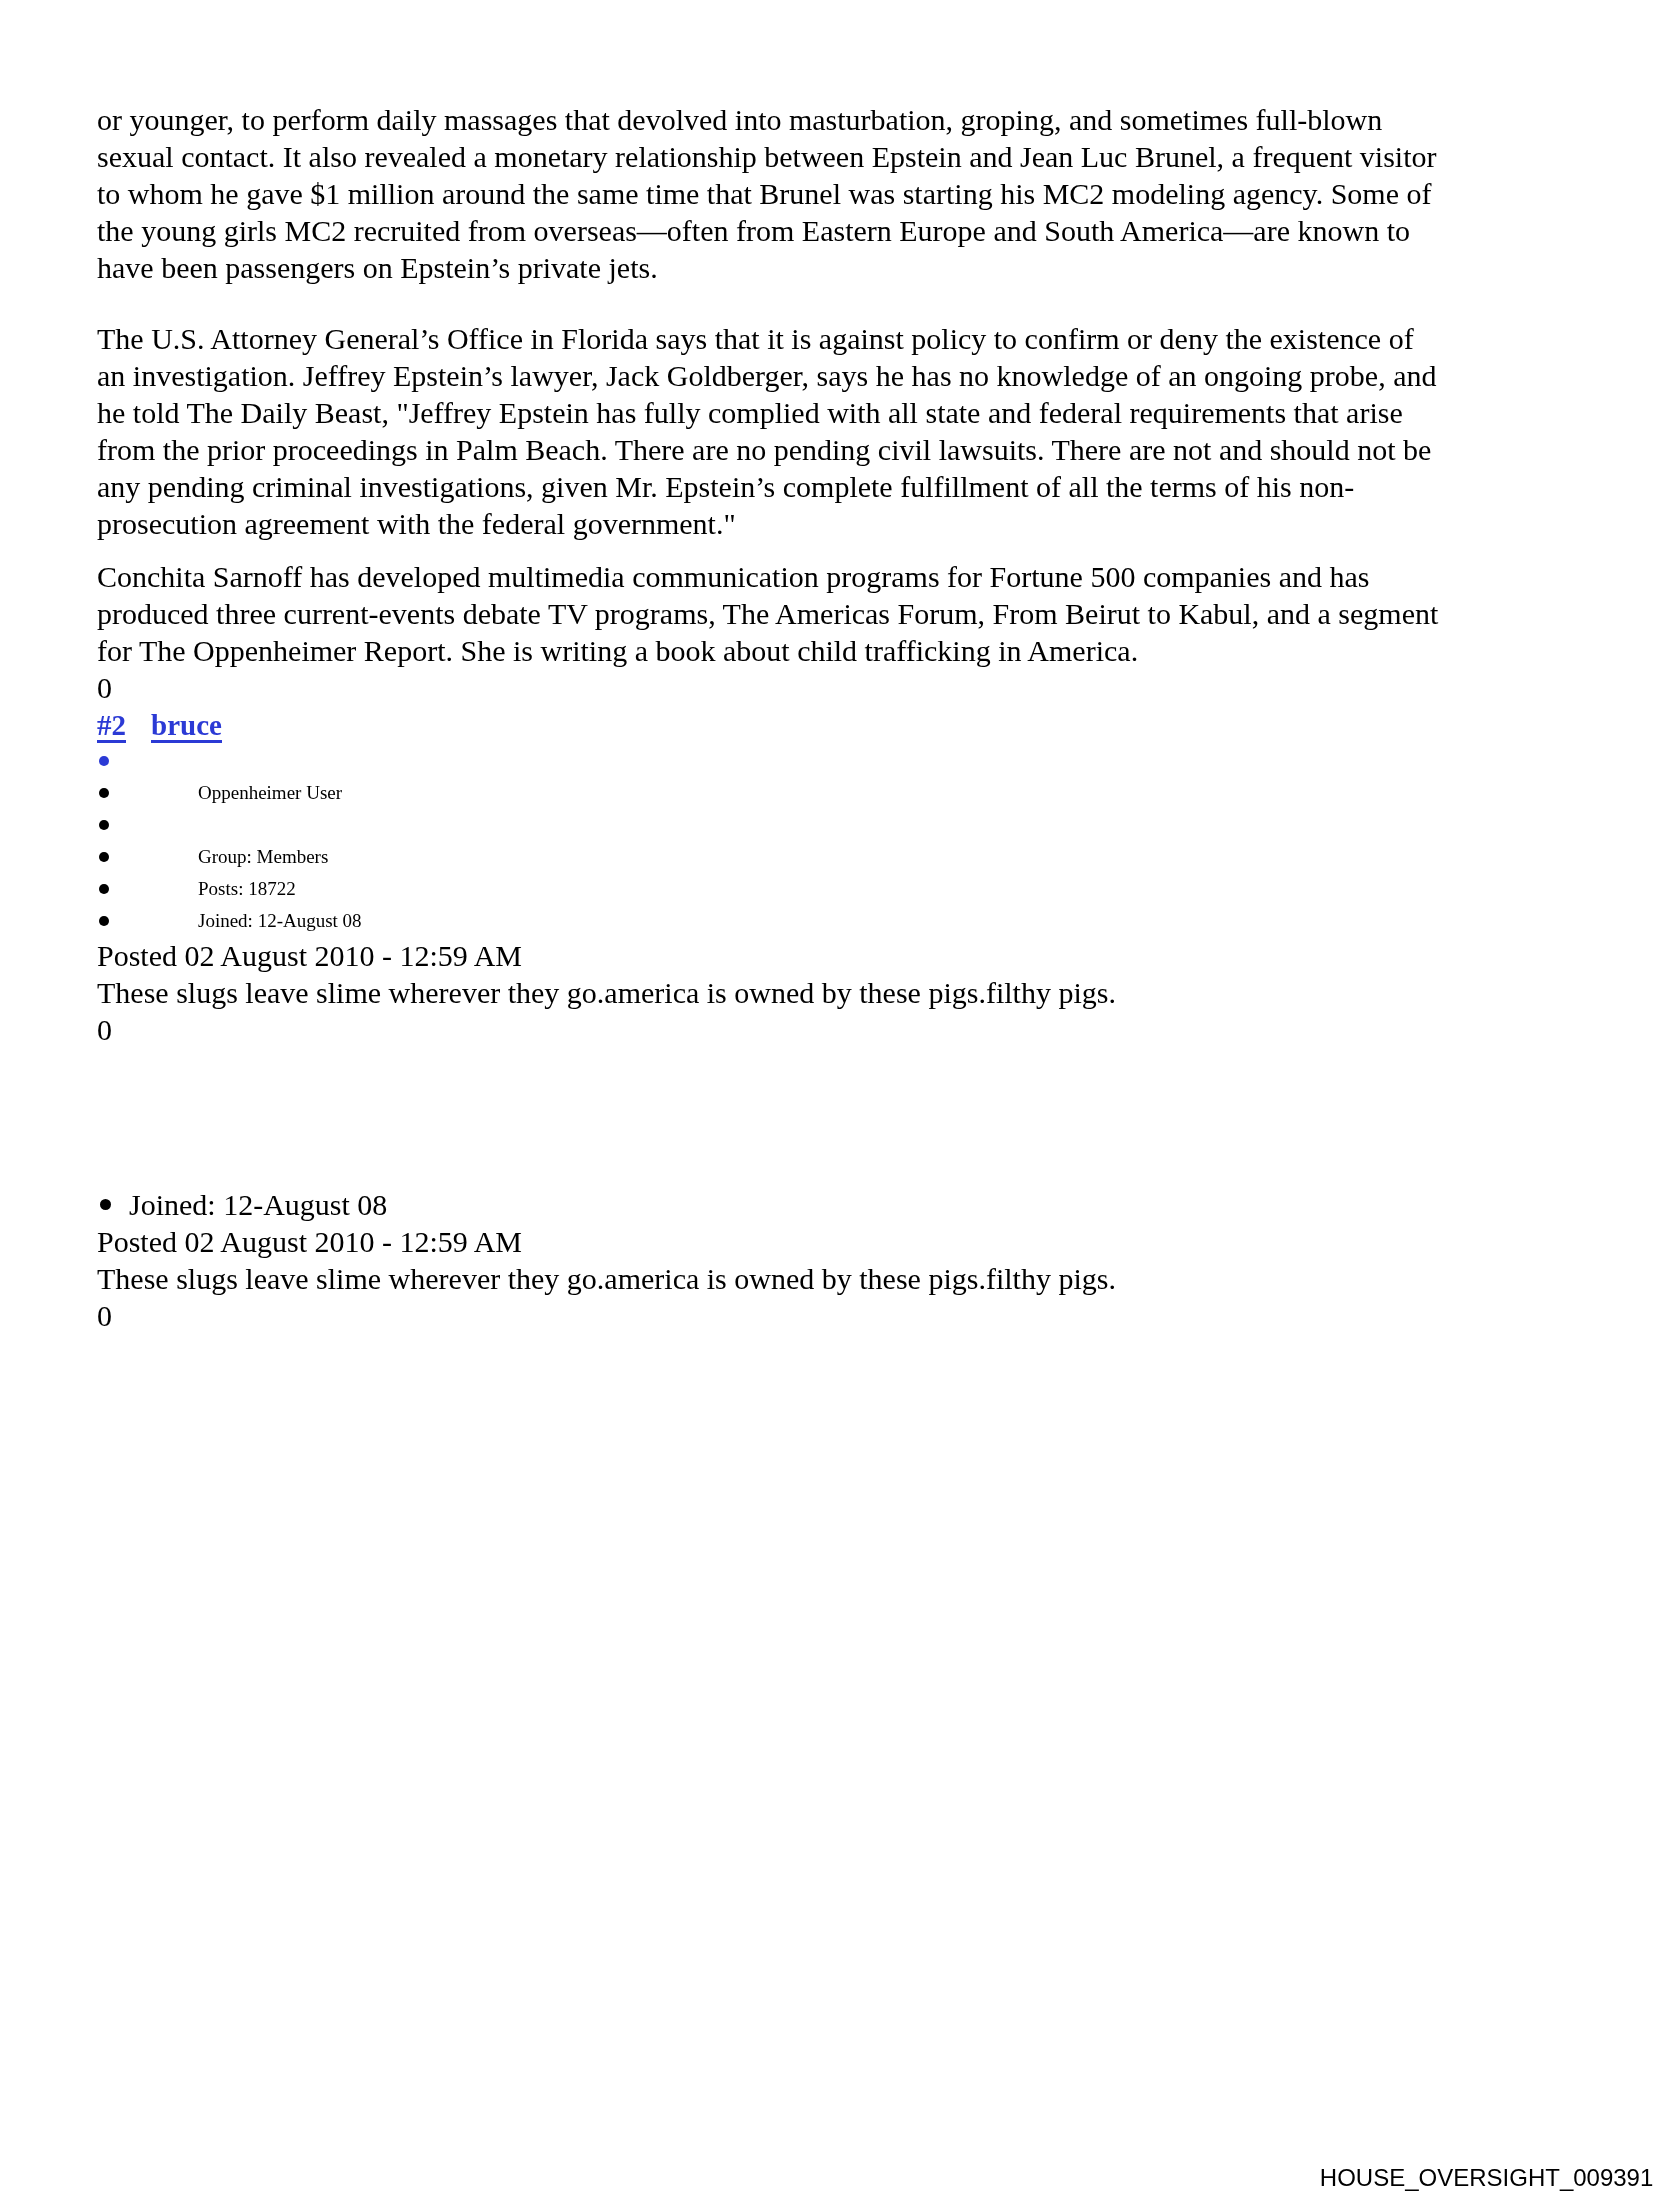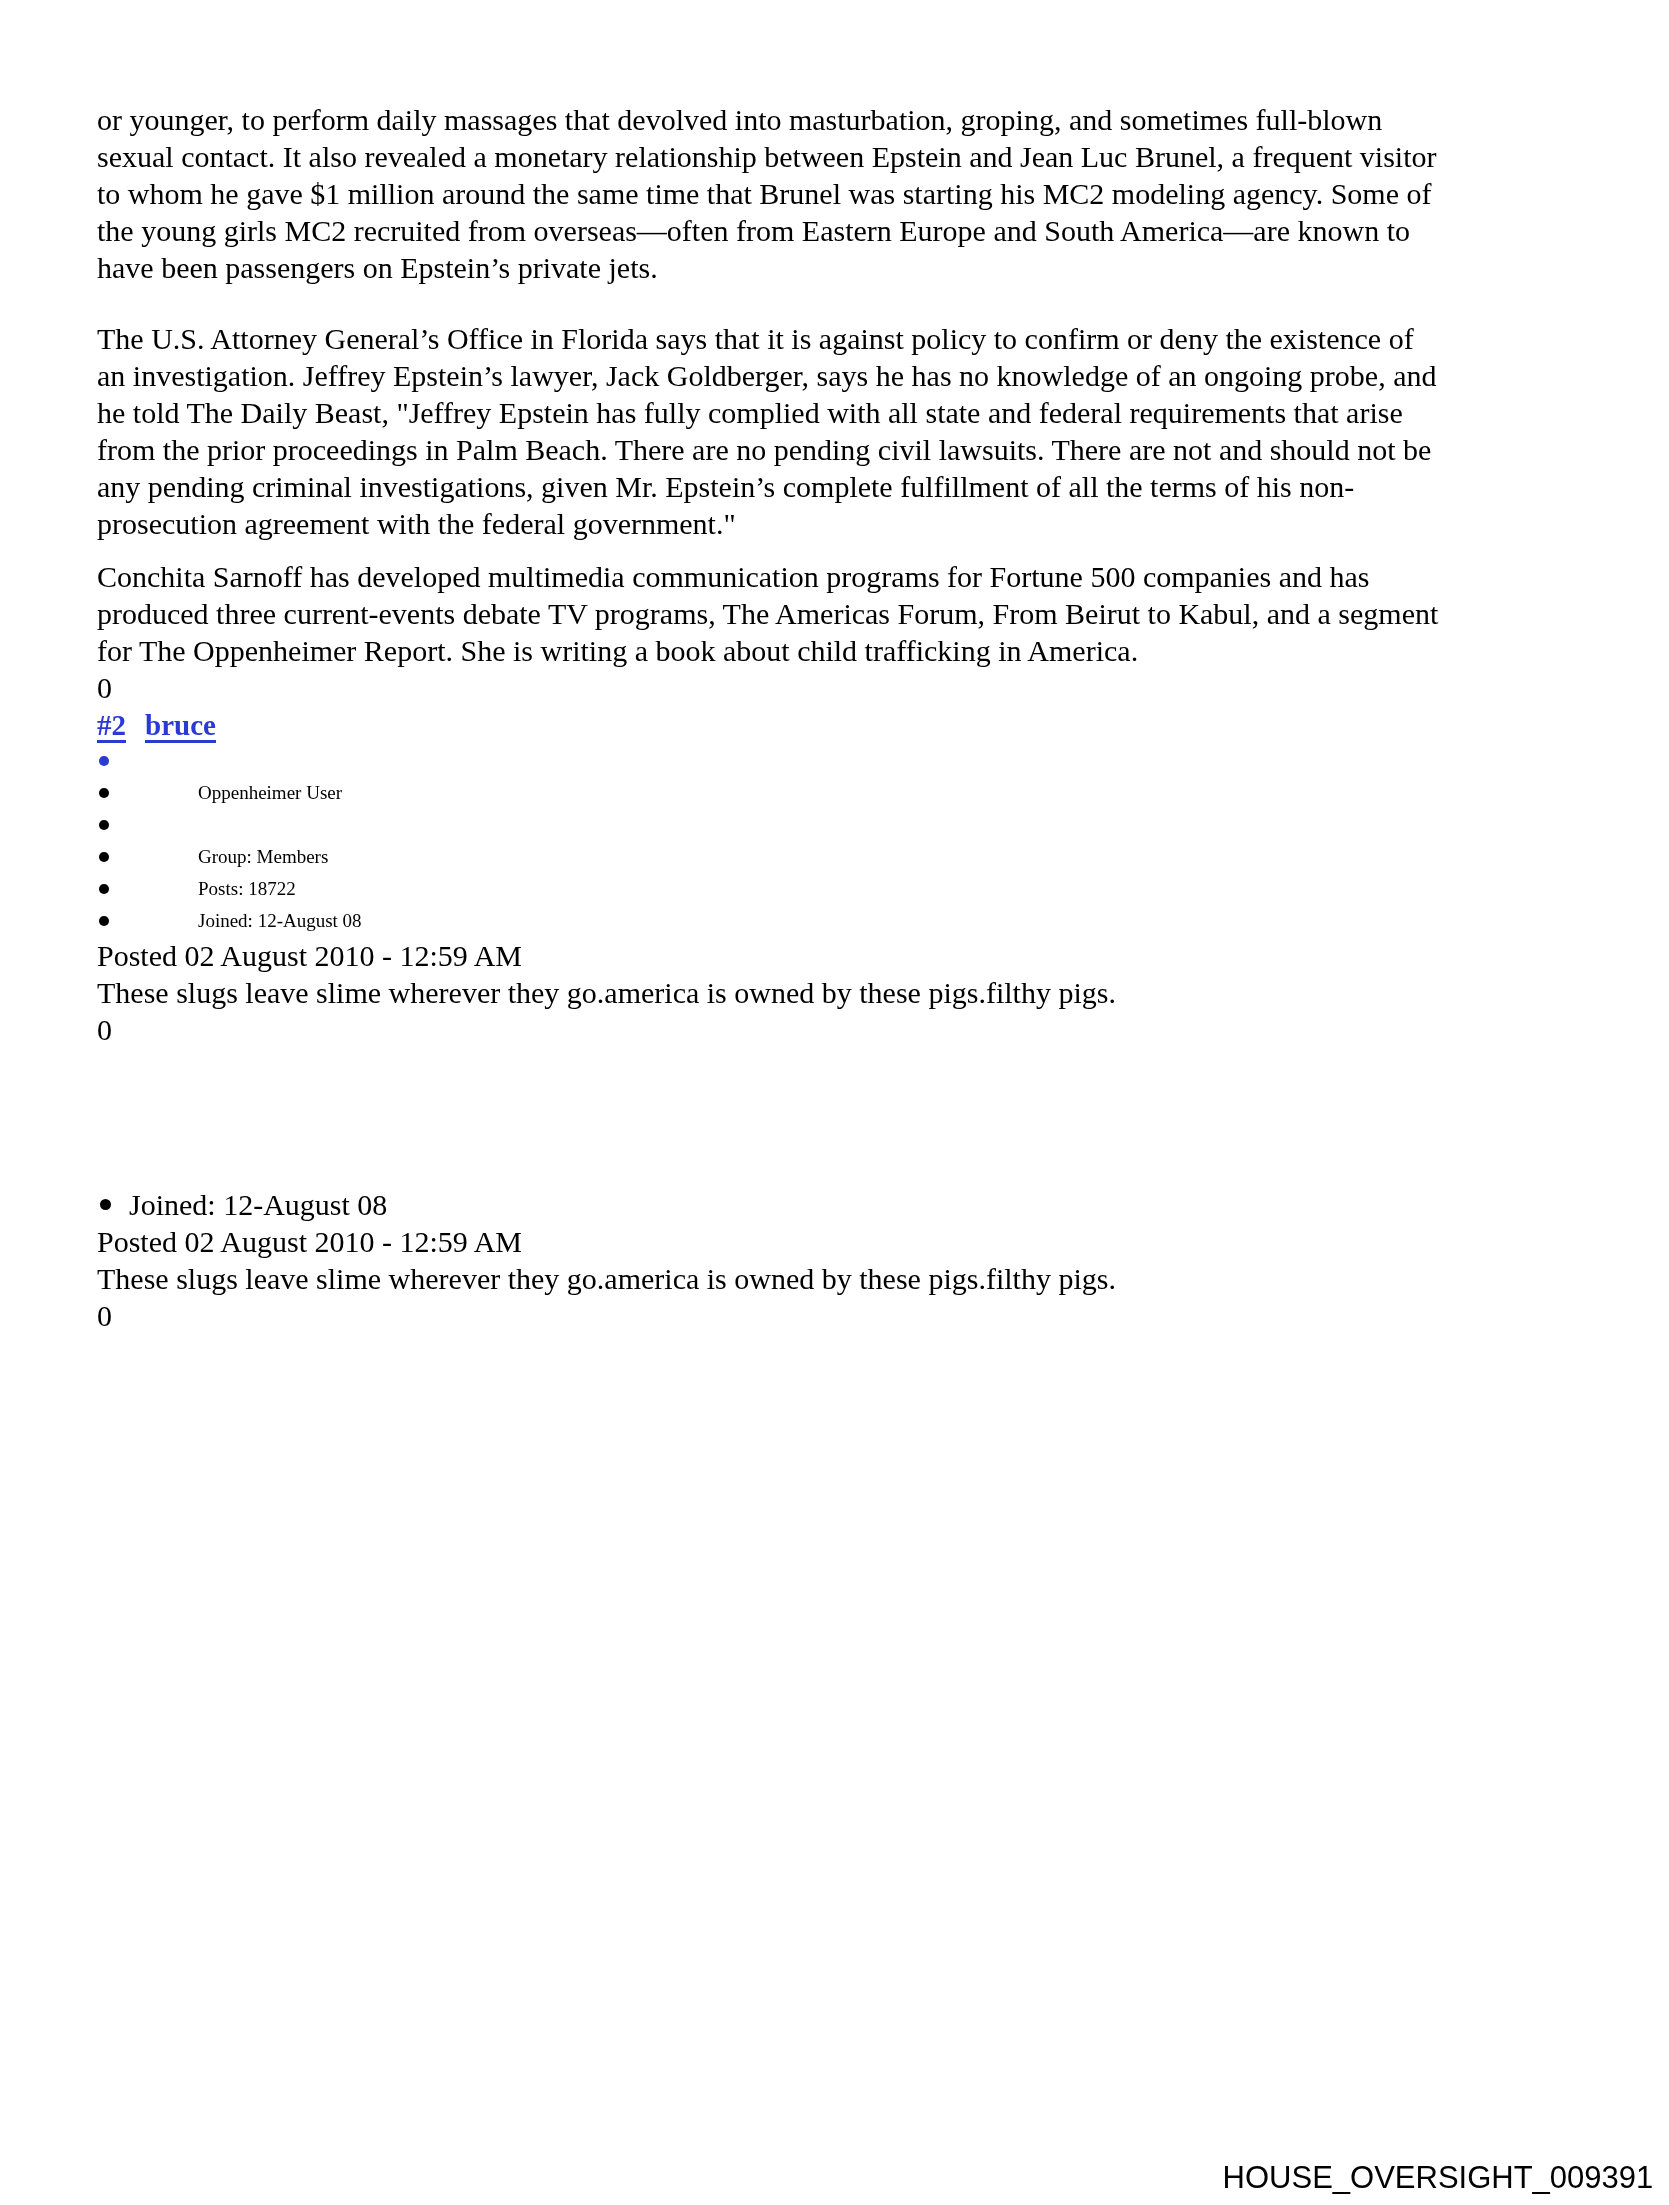"bruce" .link + .link { margin-left: 19px -> 25px }
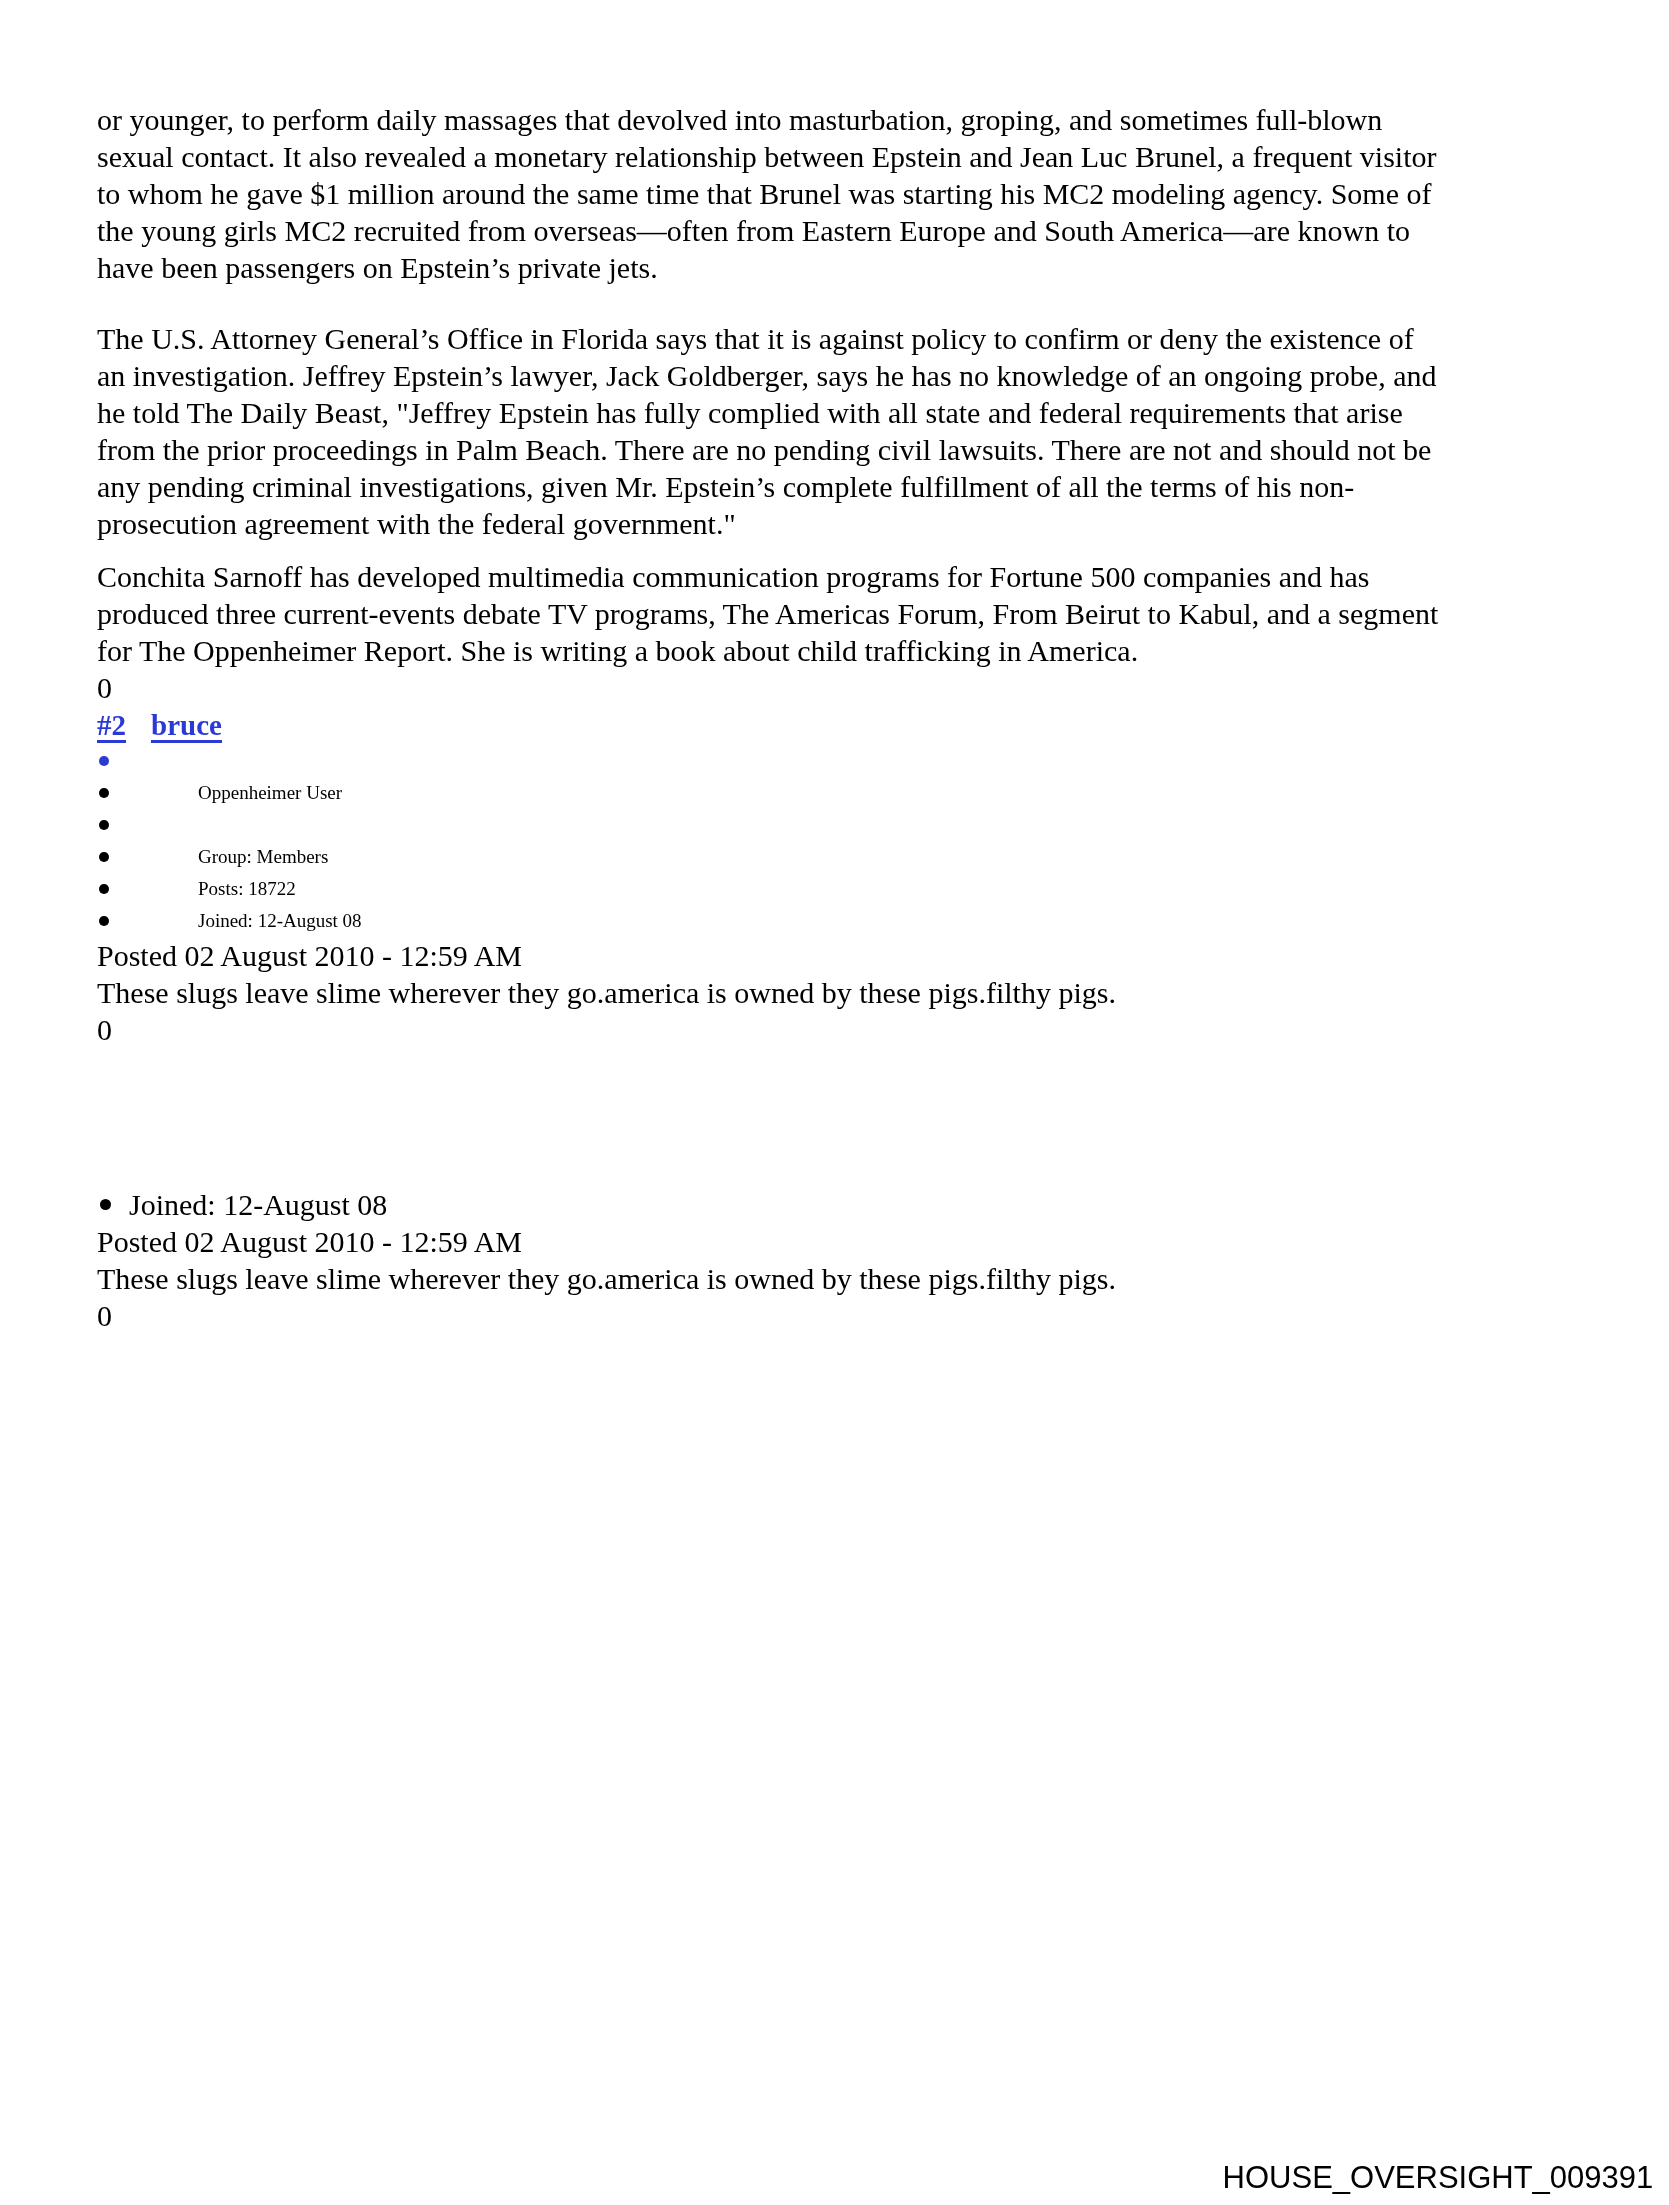"HOUSE_OVERSIGHT_009391" .bates { font-size: 31px -> 24px }
